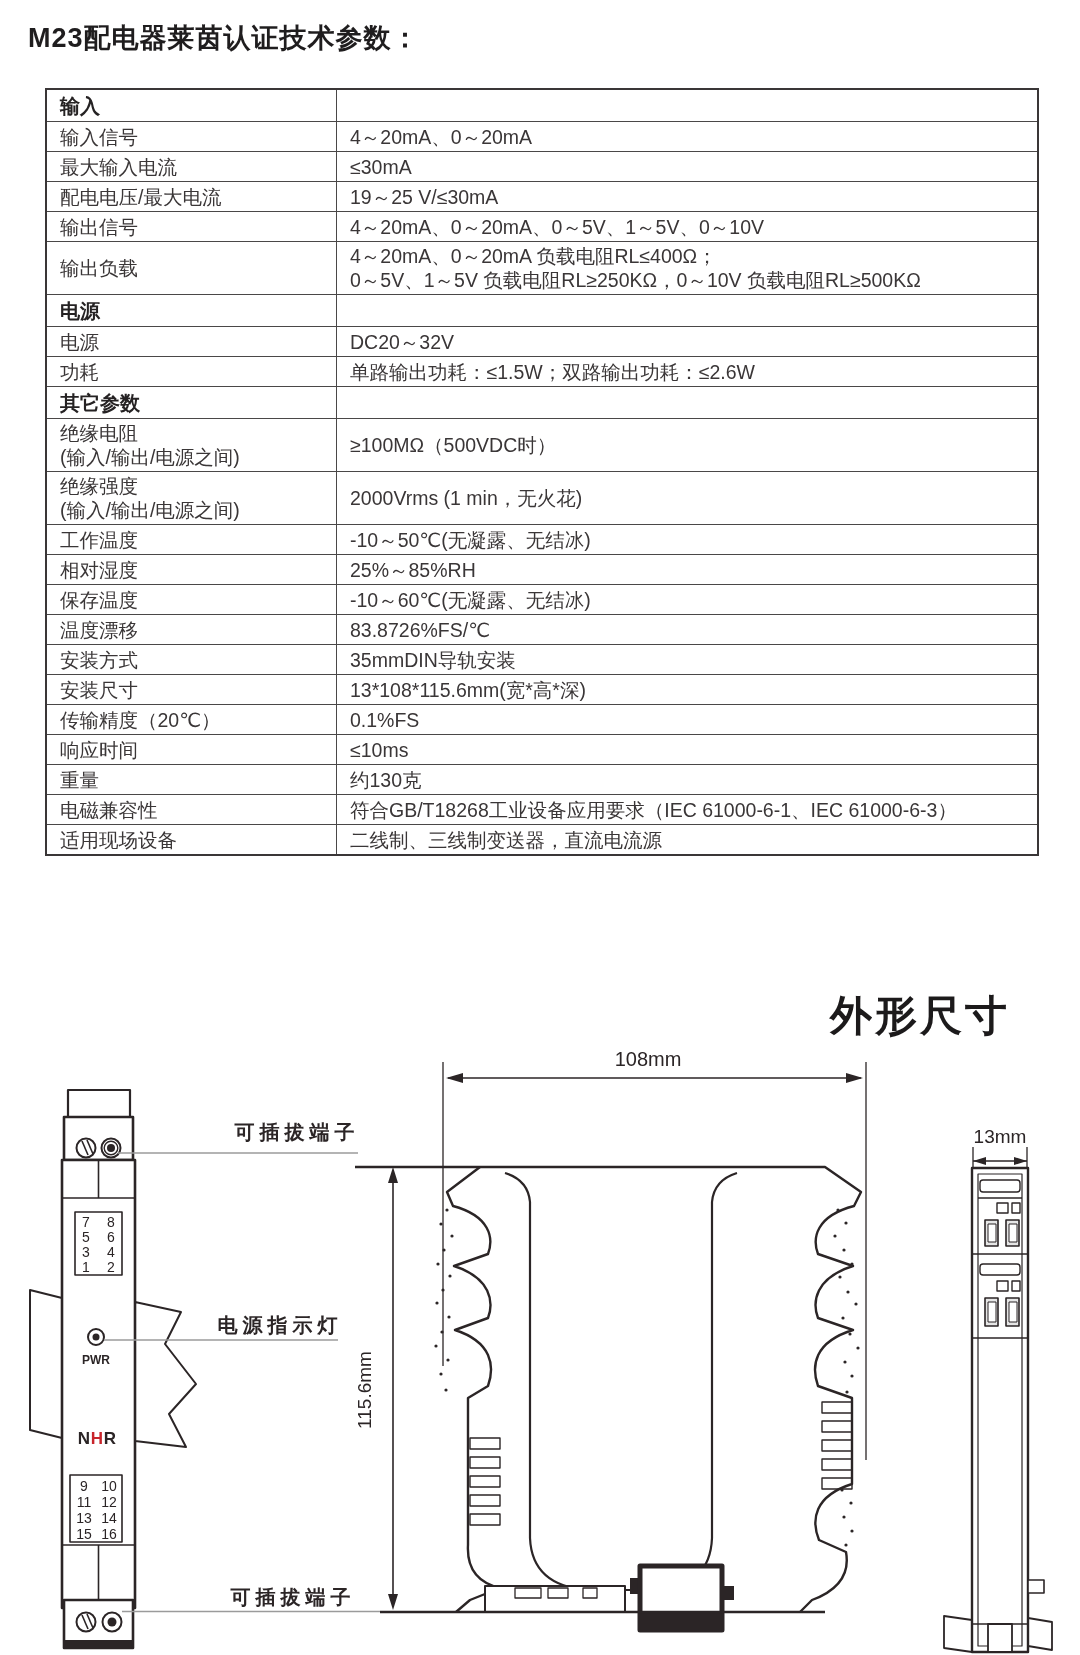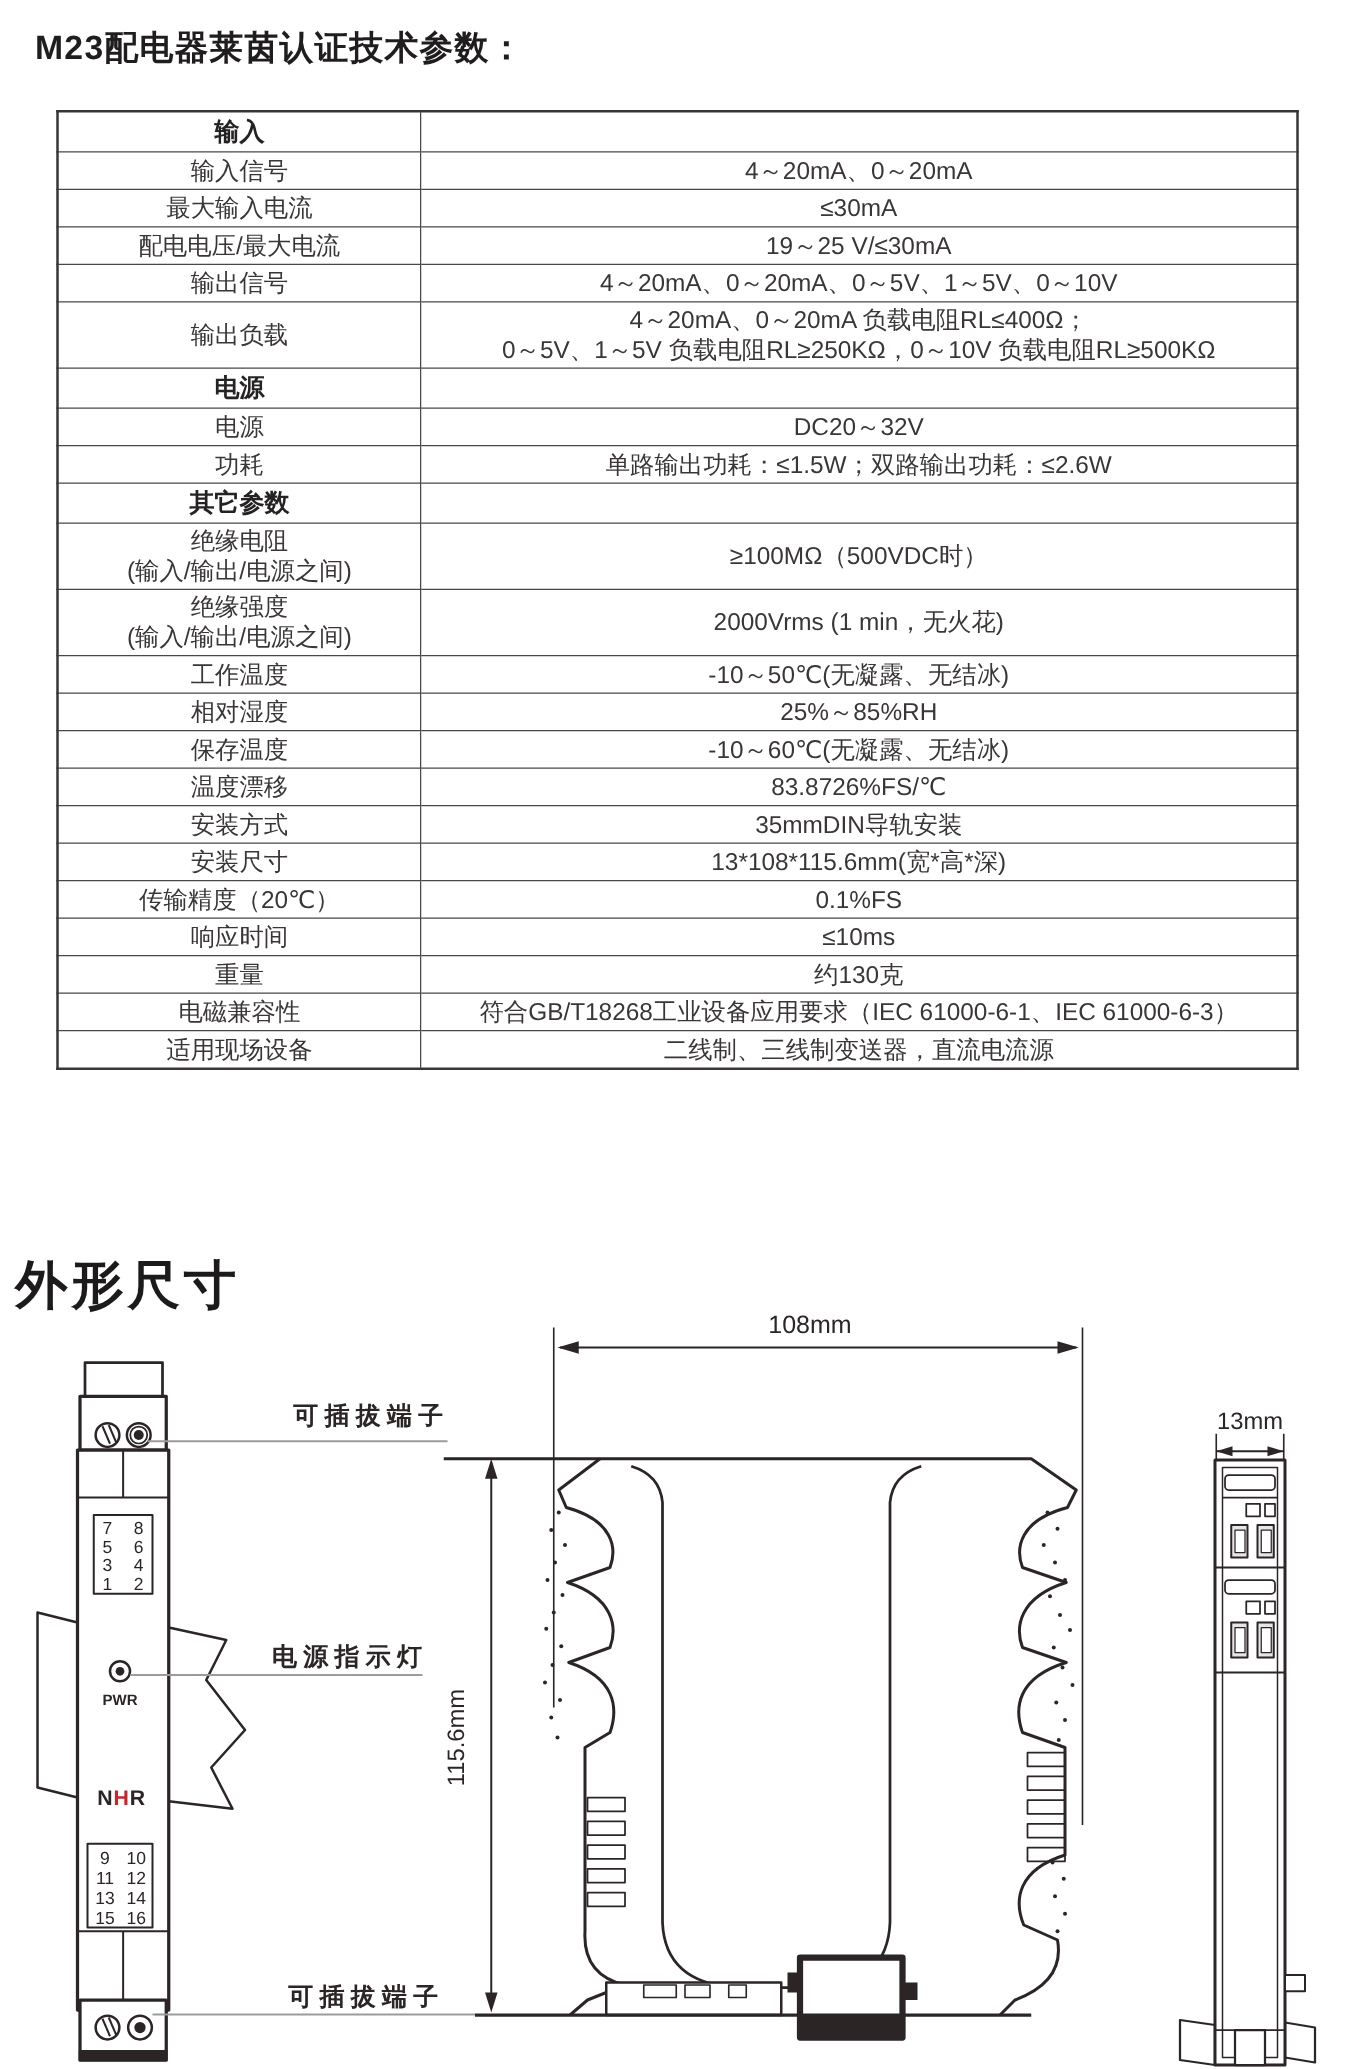"输入" .spec-table { text-align: center -> none }
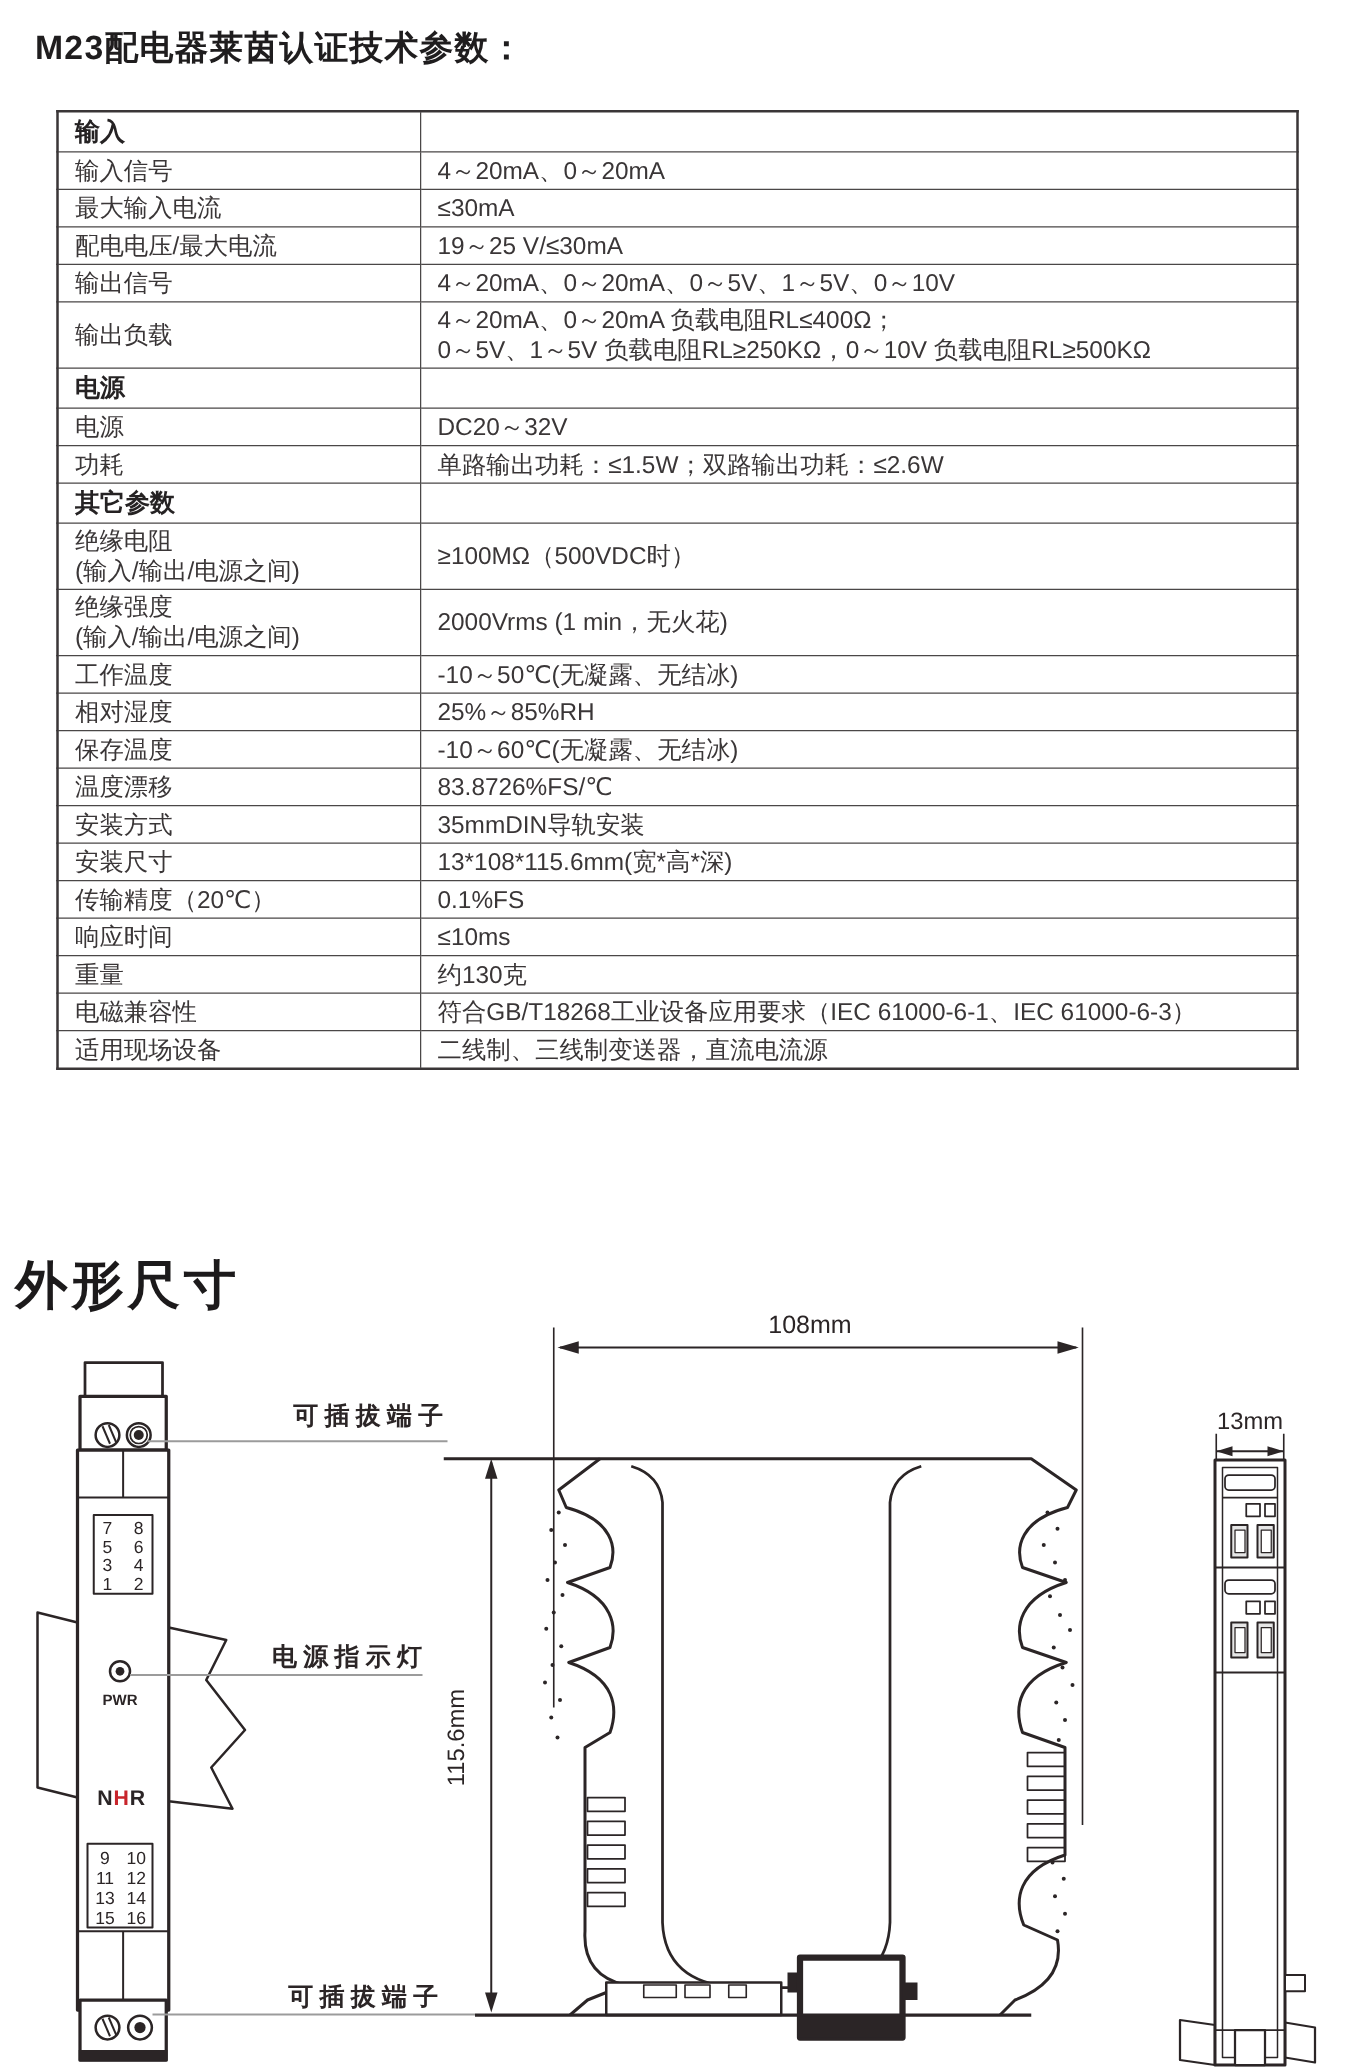"外形尺寸" .section-title { margin: 12px -> 0; text-align: left -> right }
